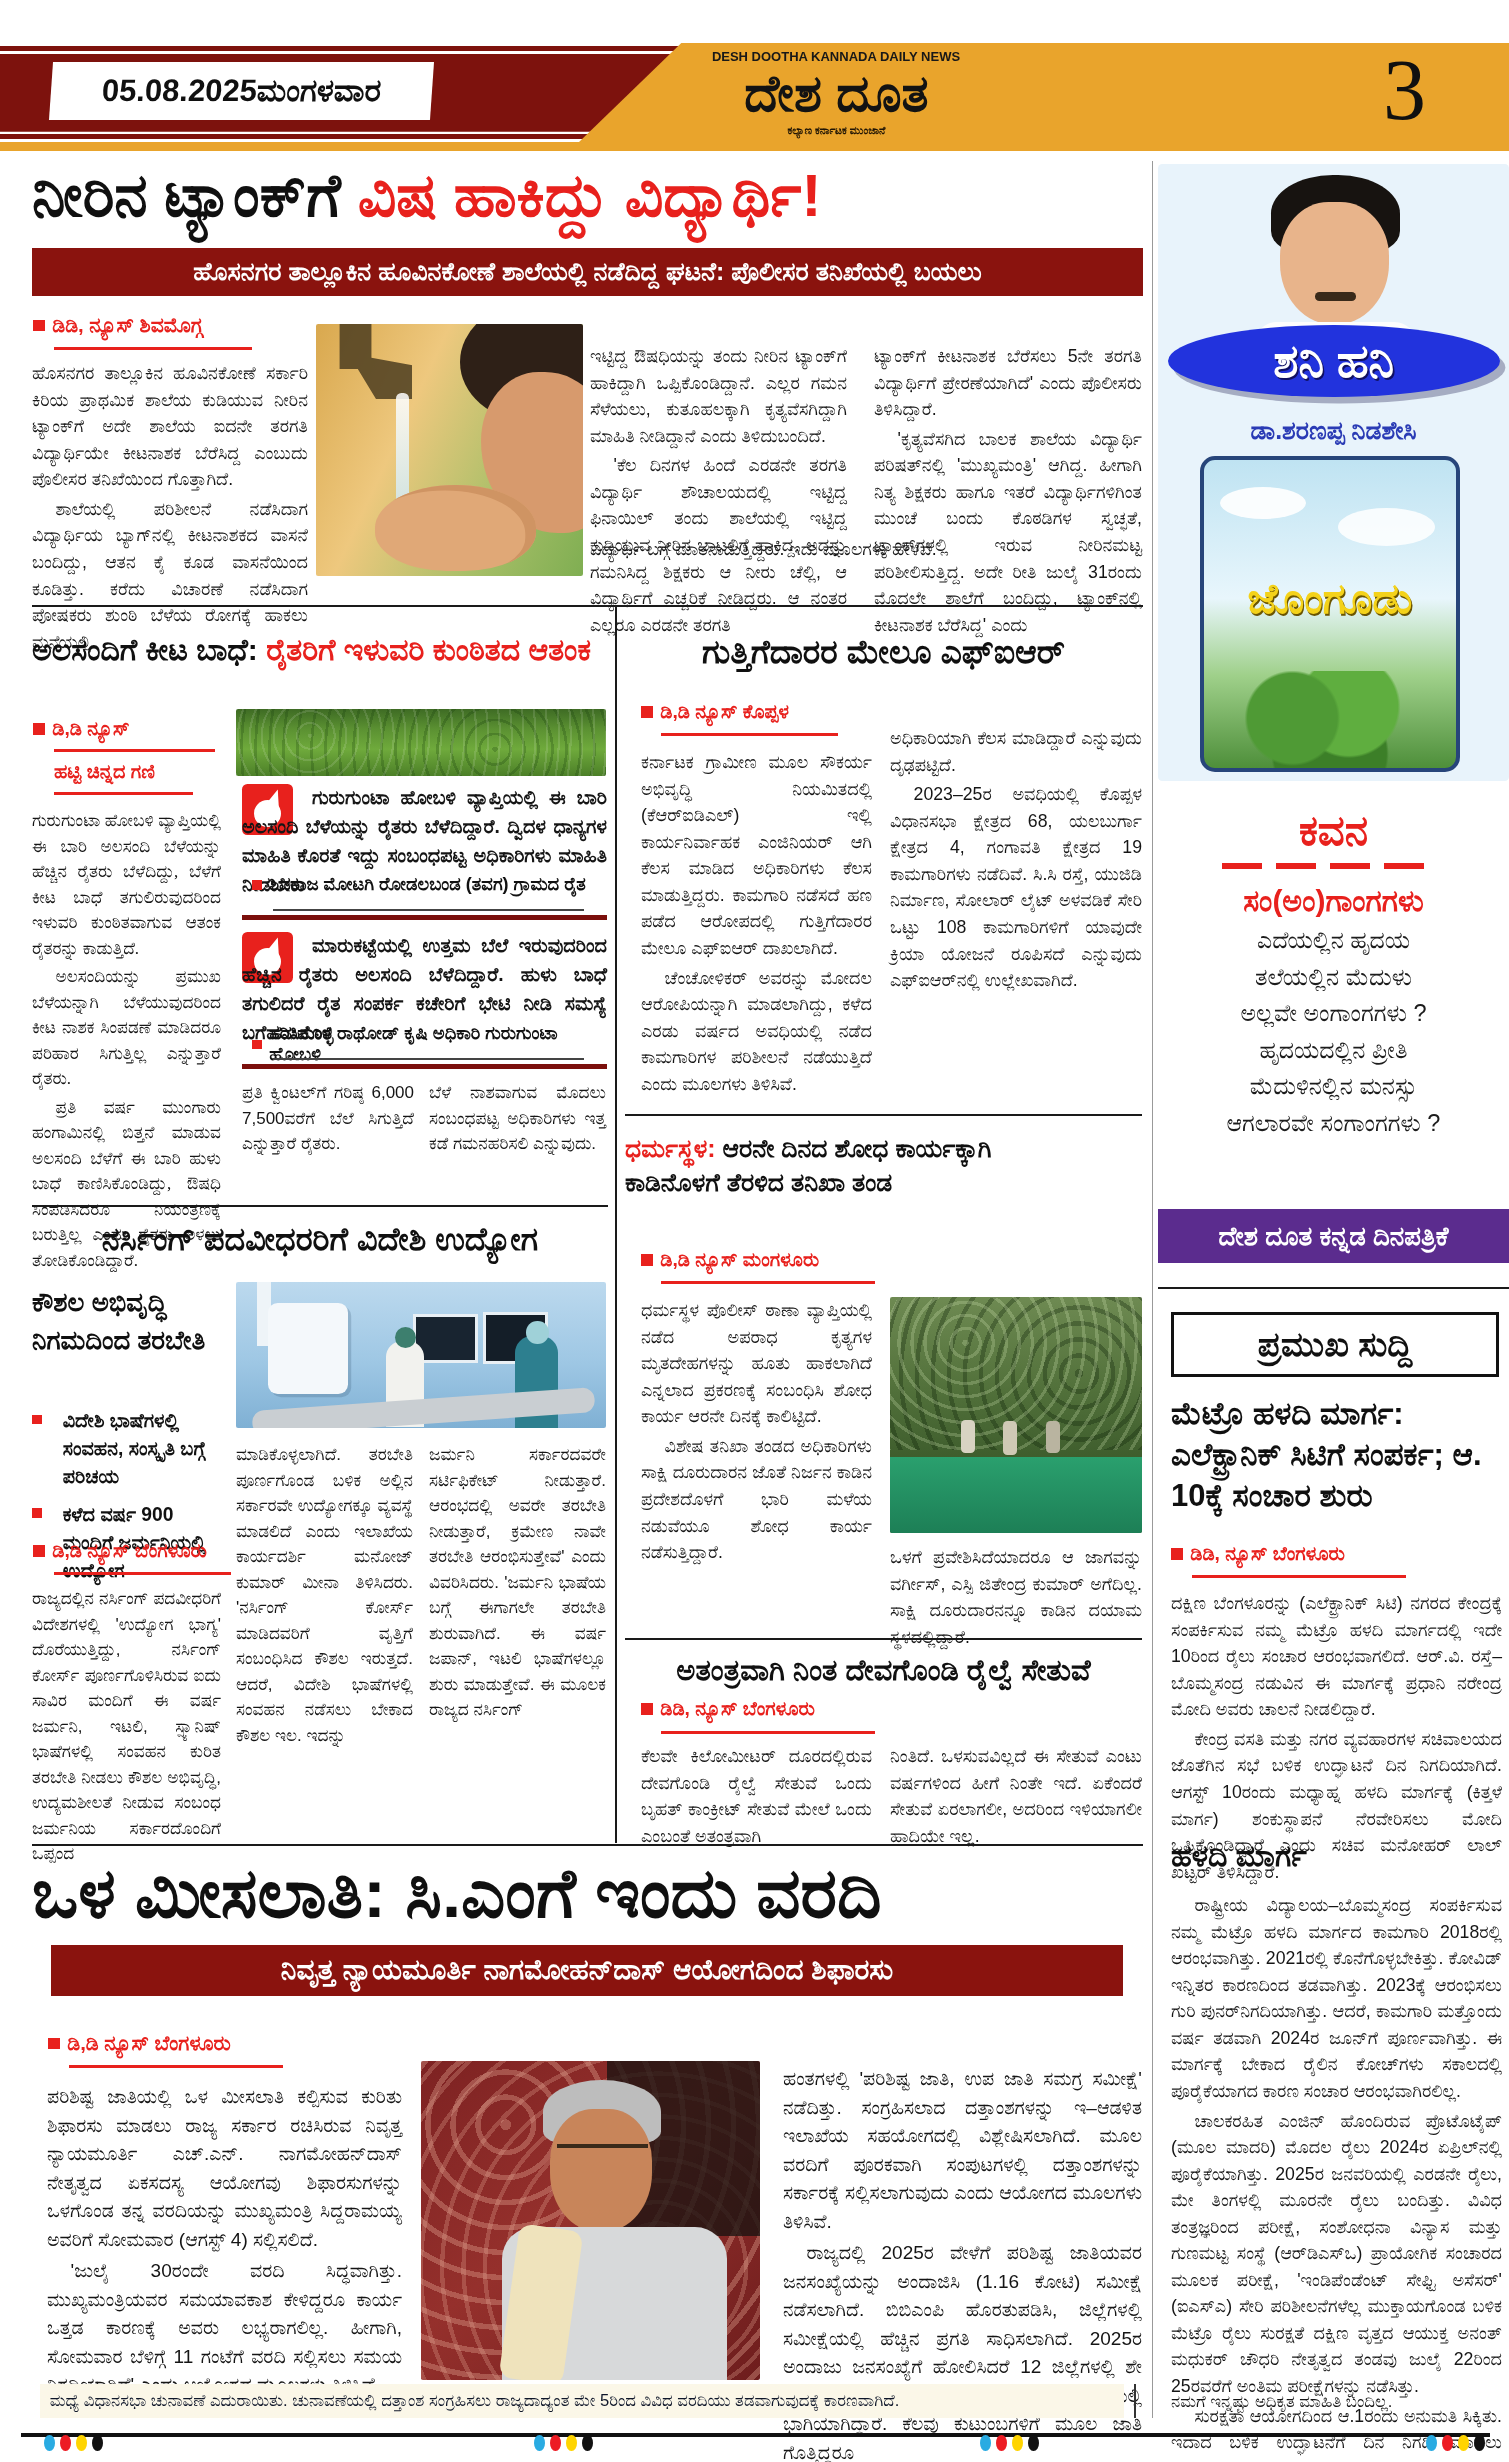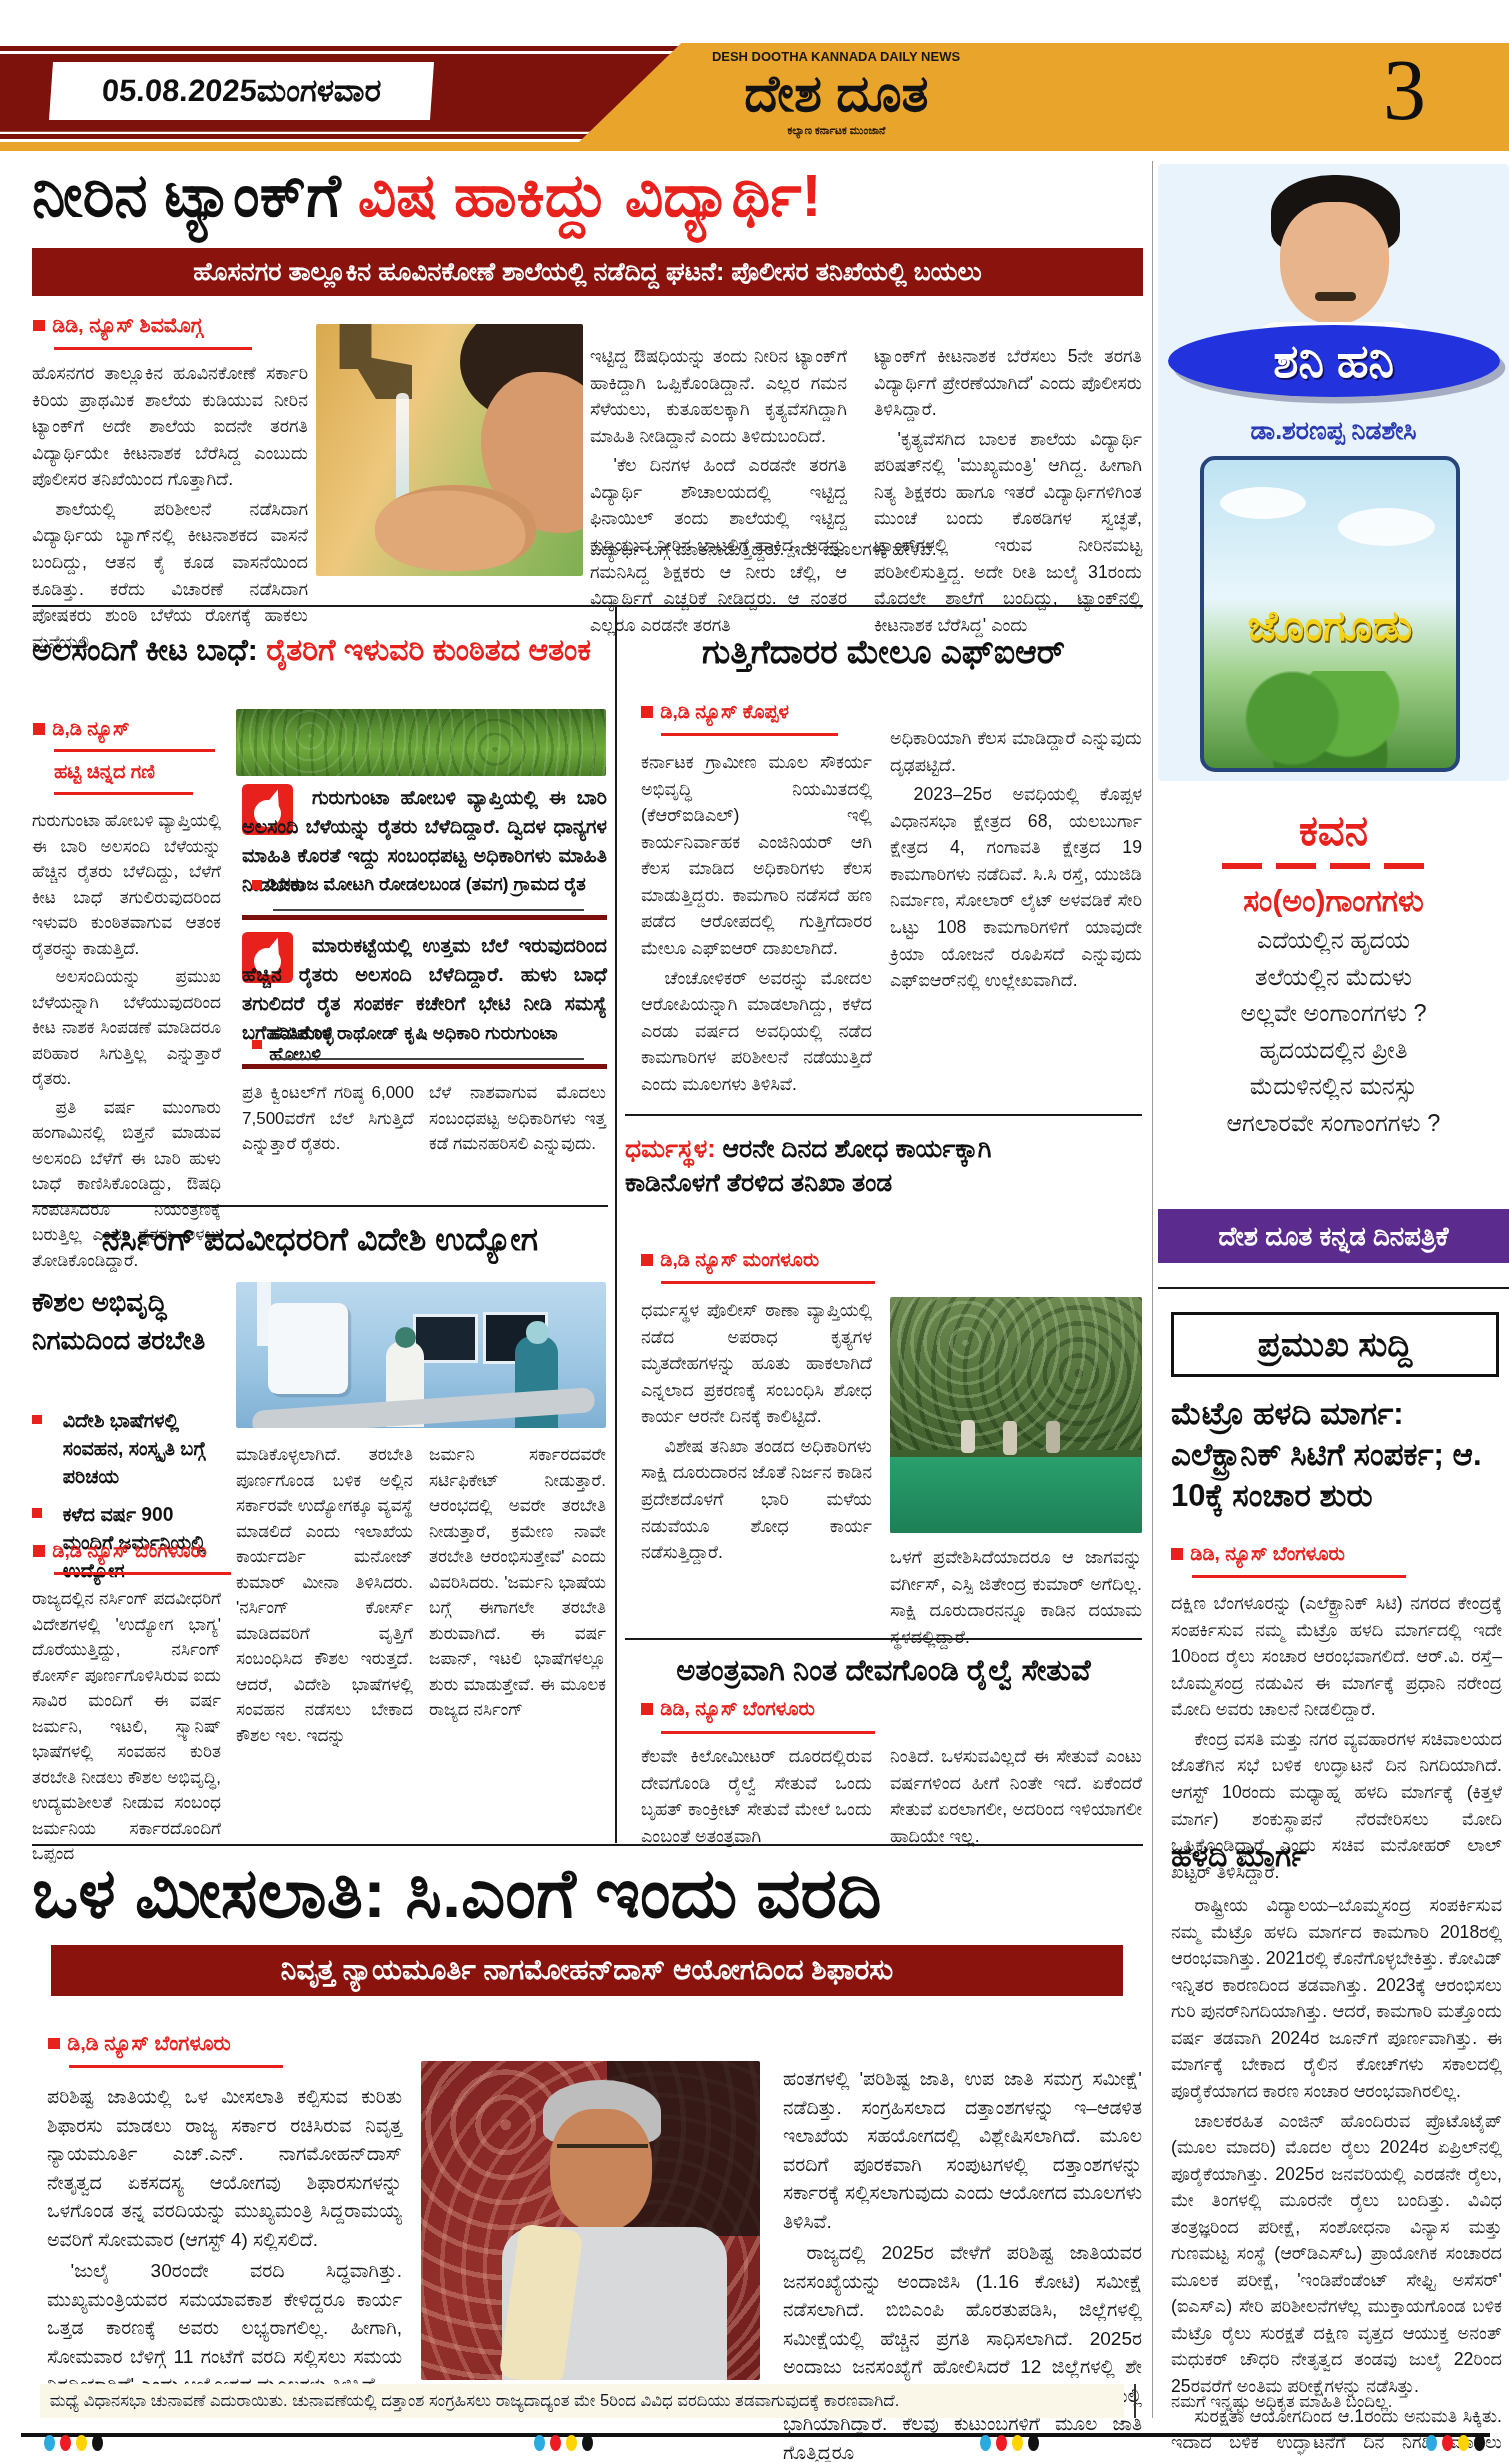"ಜೊಂಗೂಡು" div.abs { margin-top: 27px -> none }
